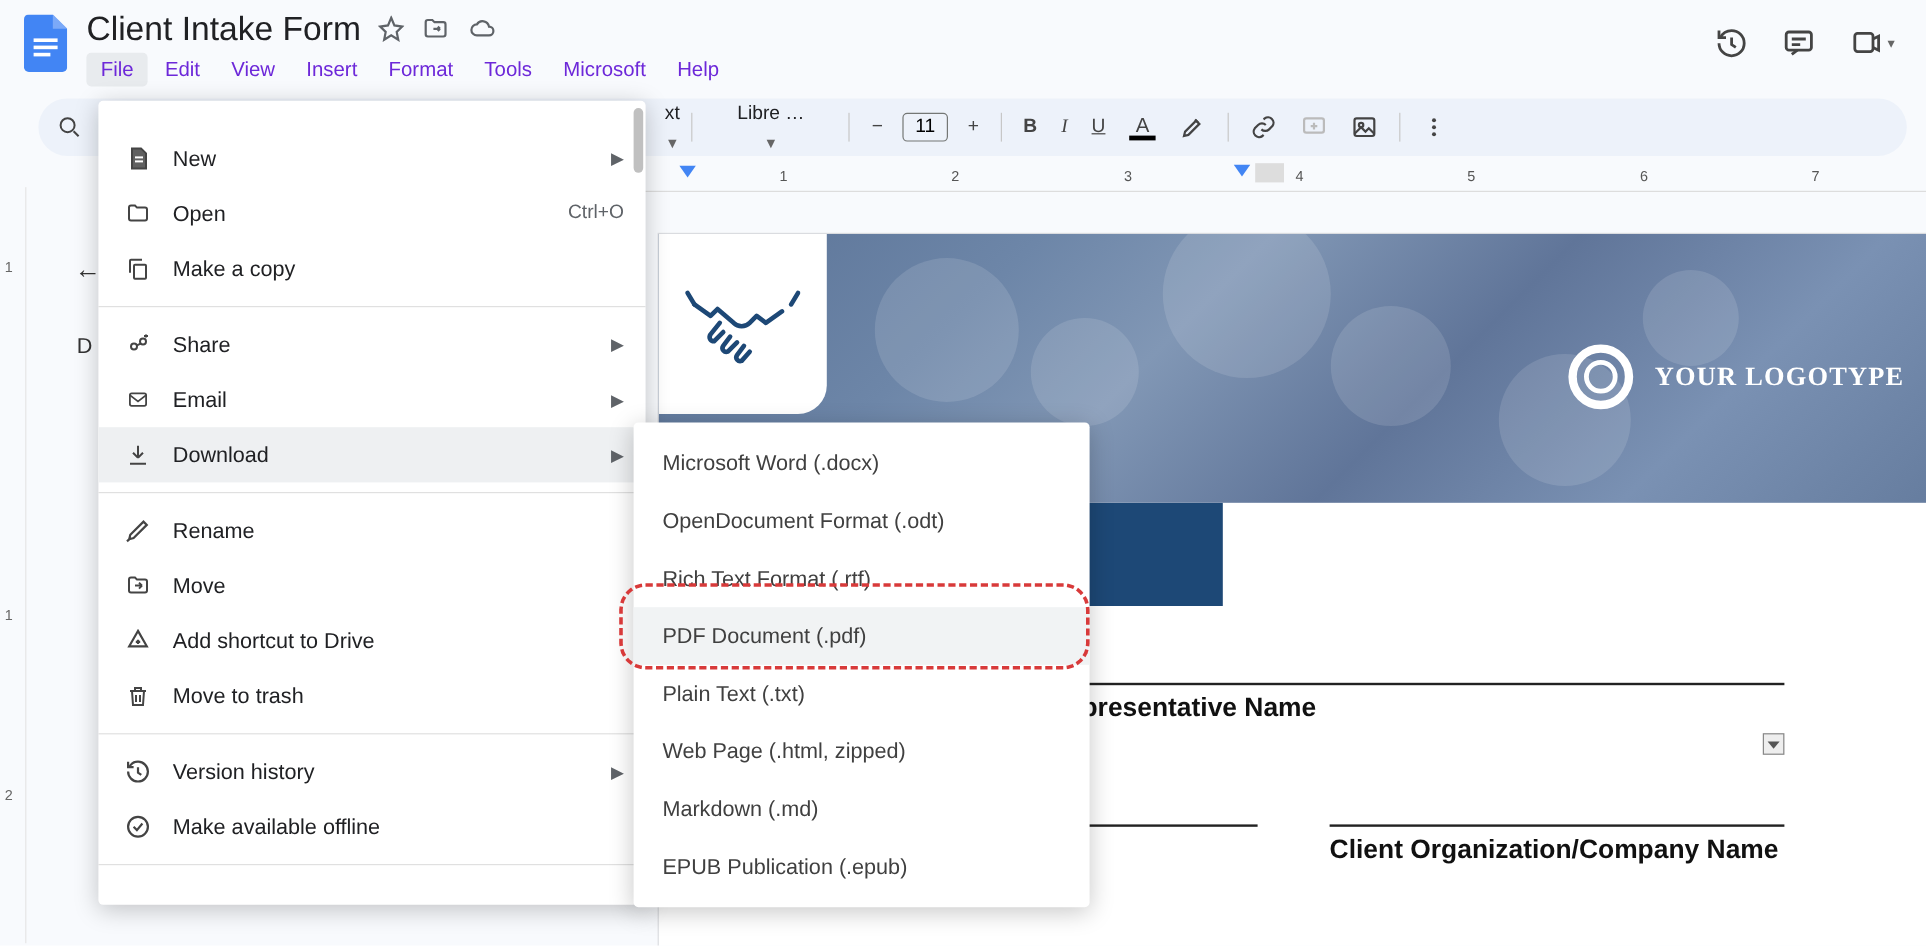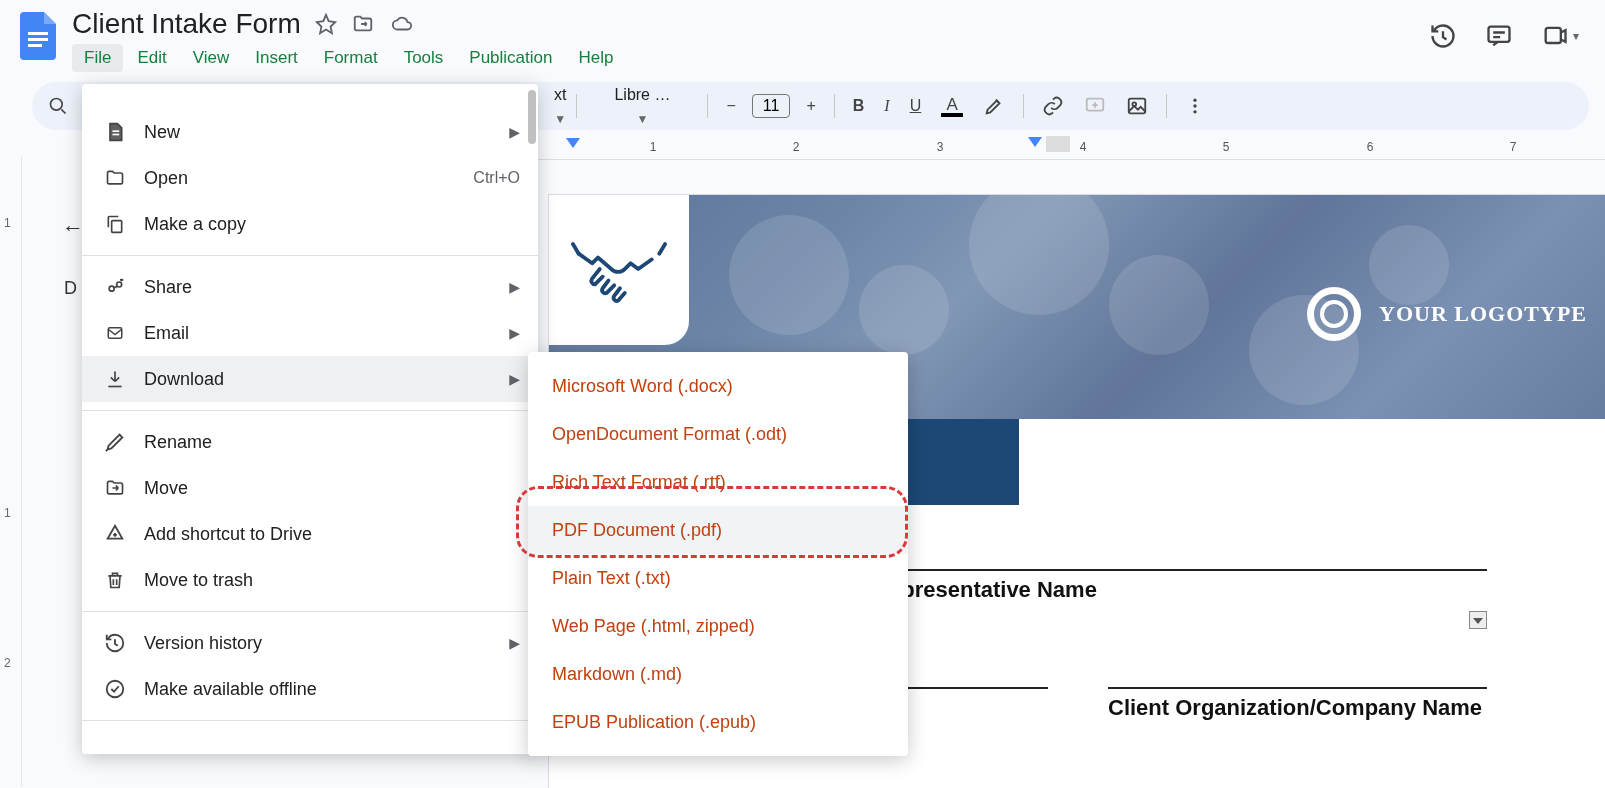"File" .menubar-item { color: #15803d -> #6d28d9 }
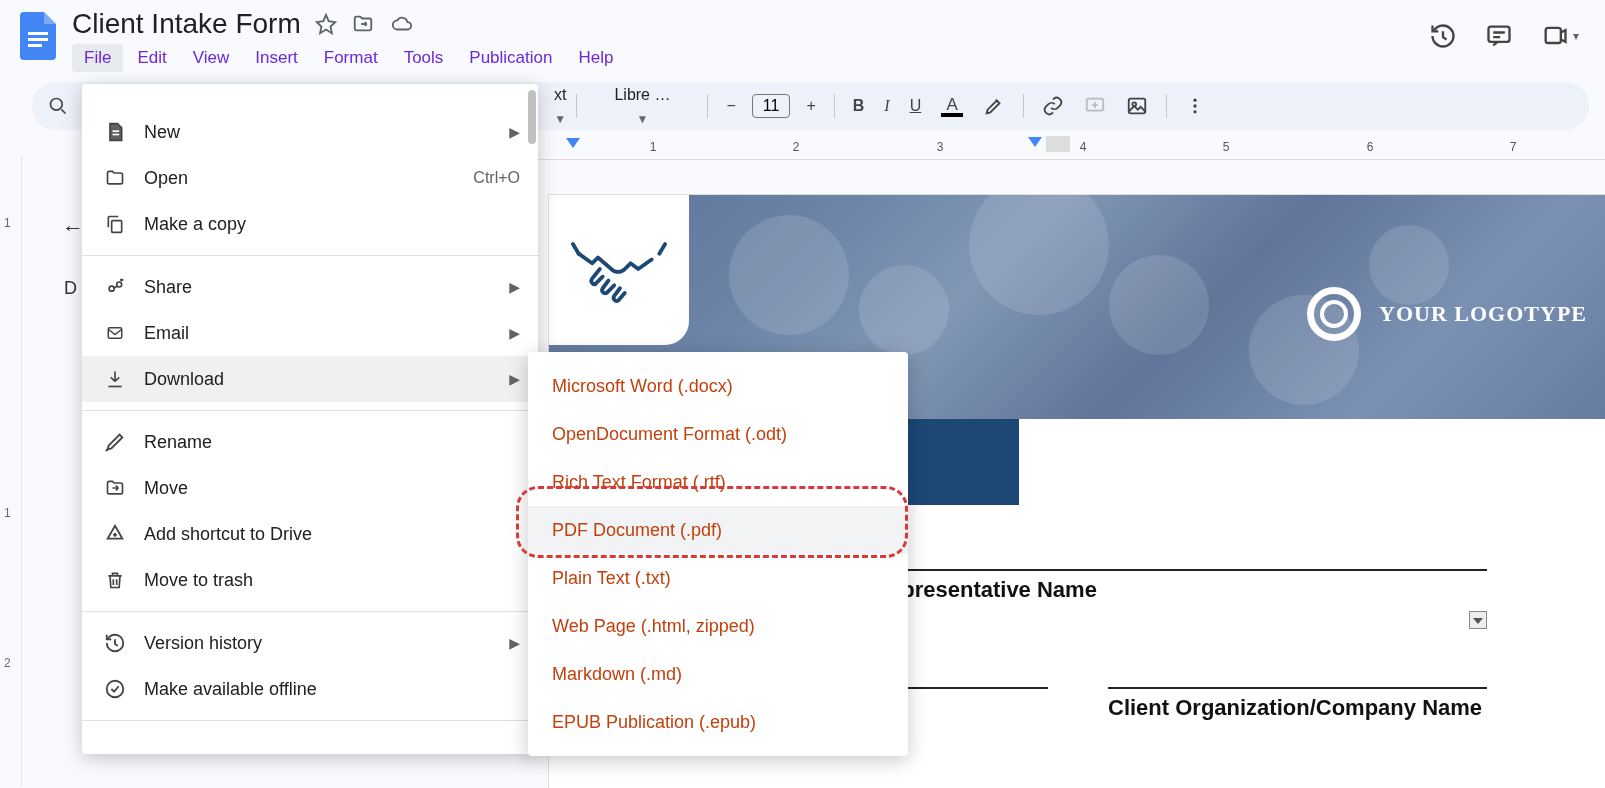"Publication" div.menubar-item { text: Publication -> Microsoft }
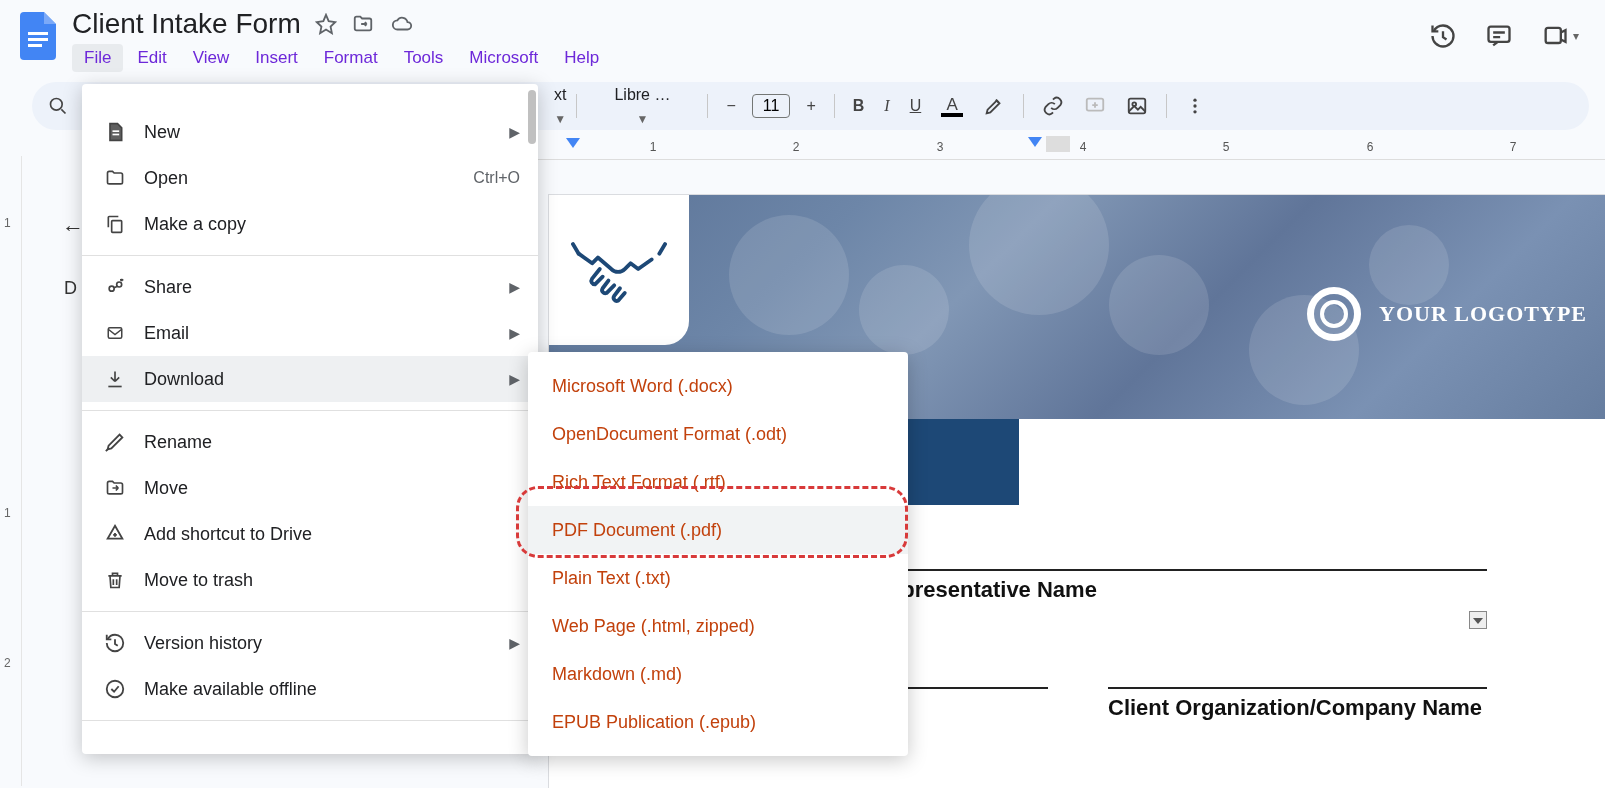"Microsoft Word (.docx)" .smi { color: #c2410c -> #404040 }
